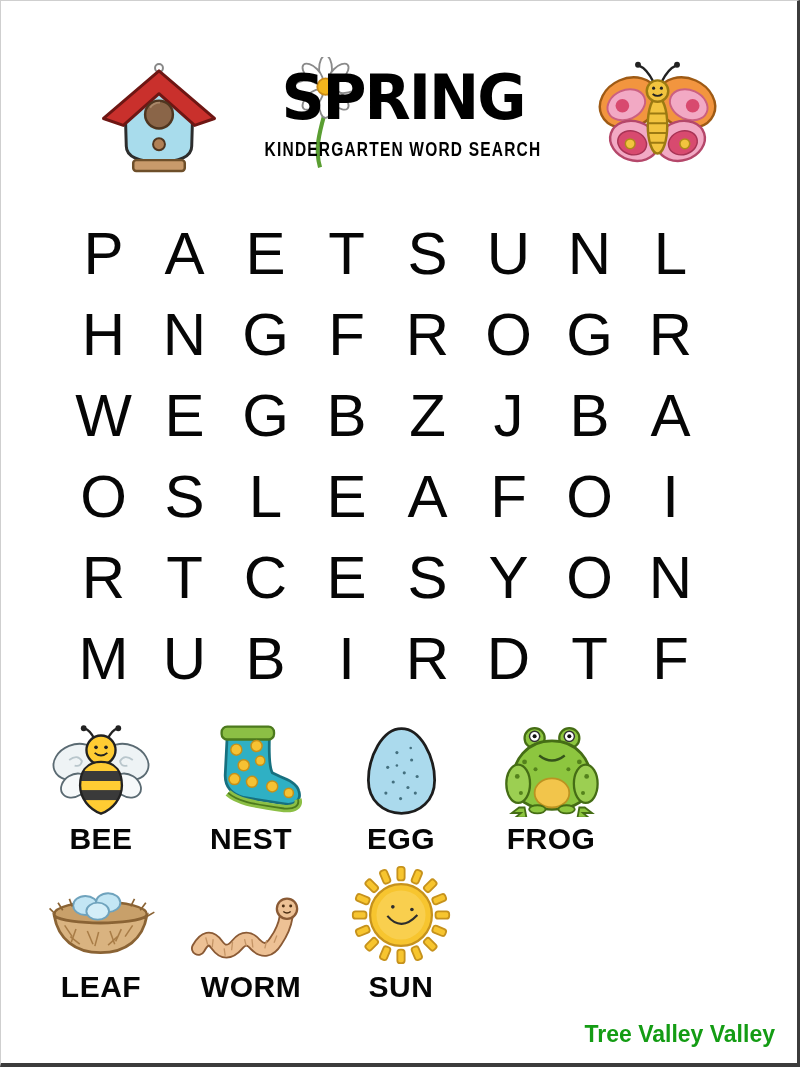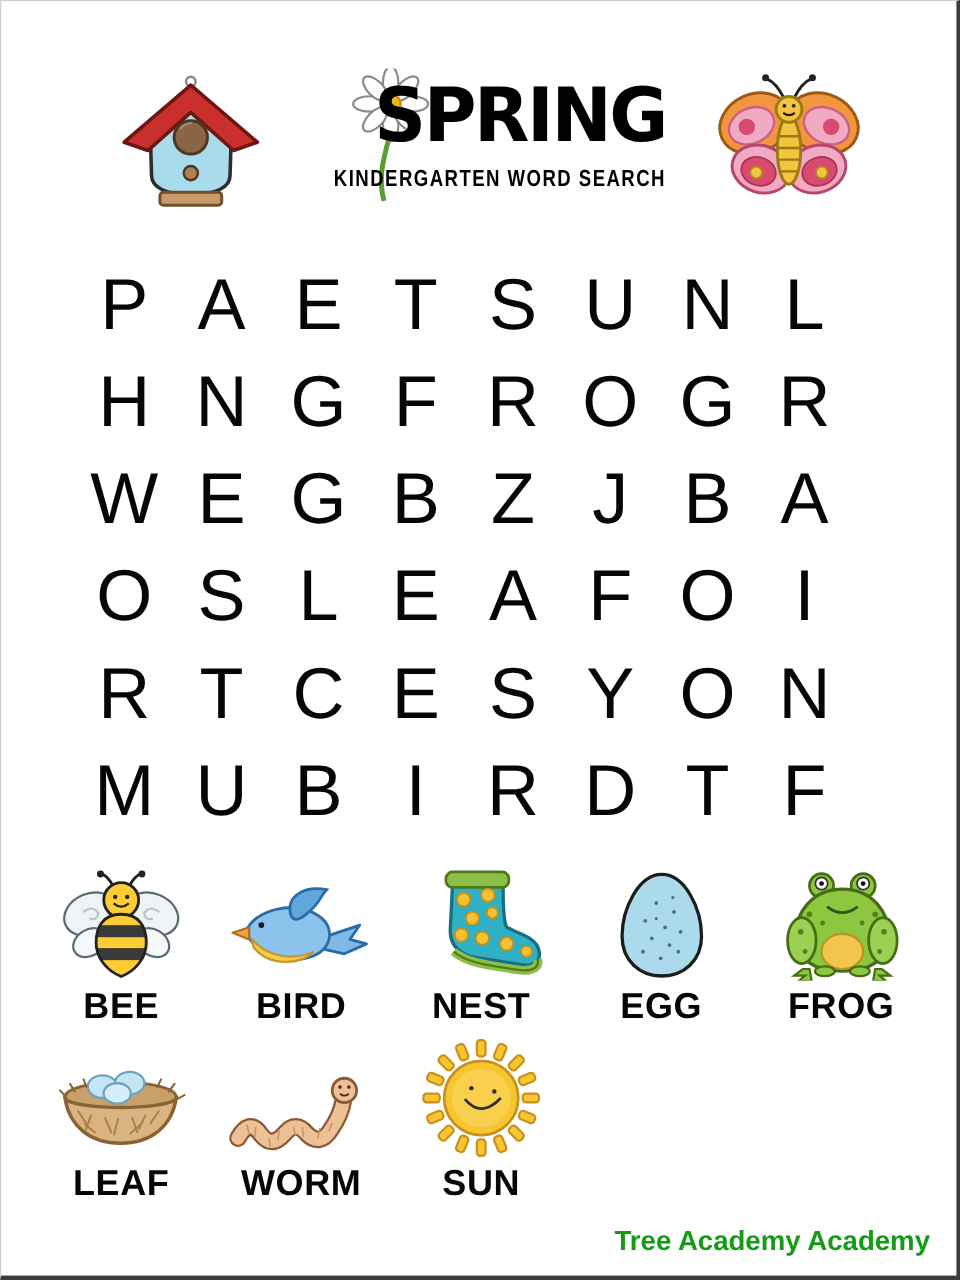"SPRING" #title-block { left: 274px -> 262px; text-align: right -> center }
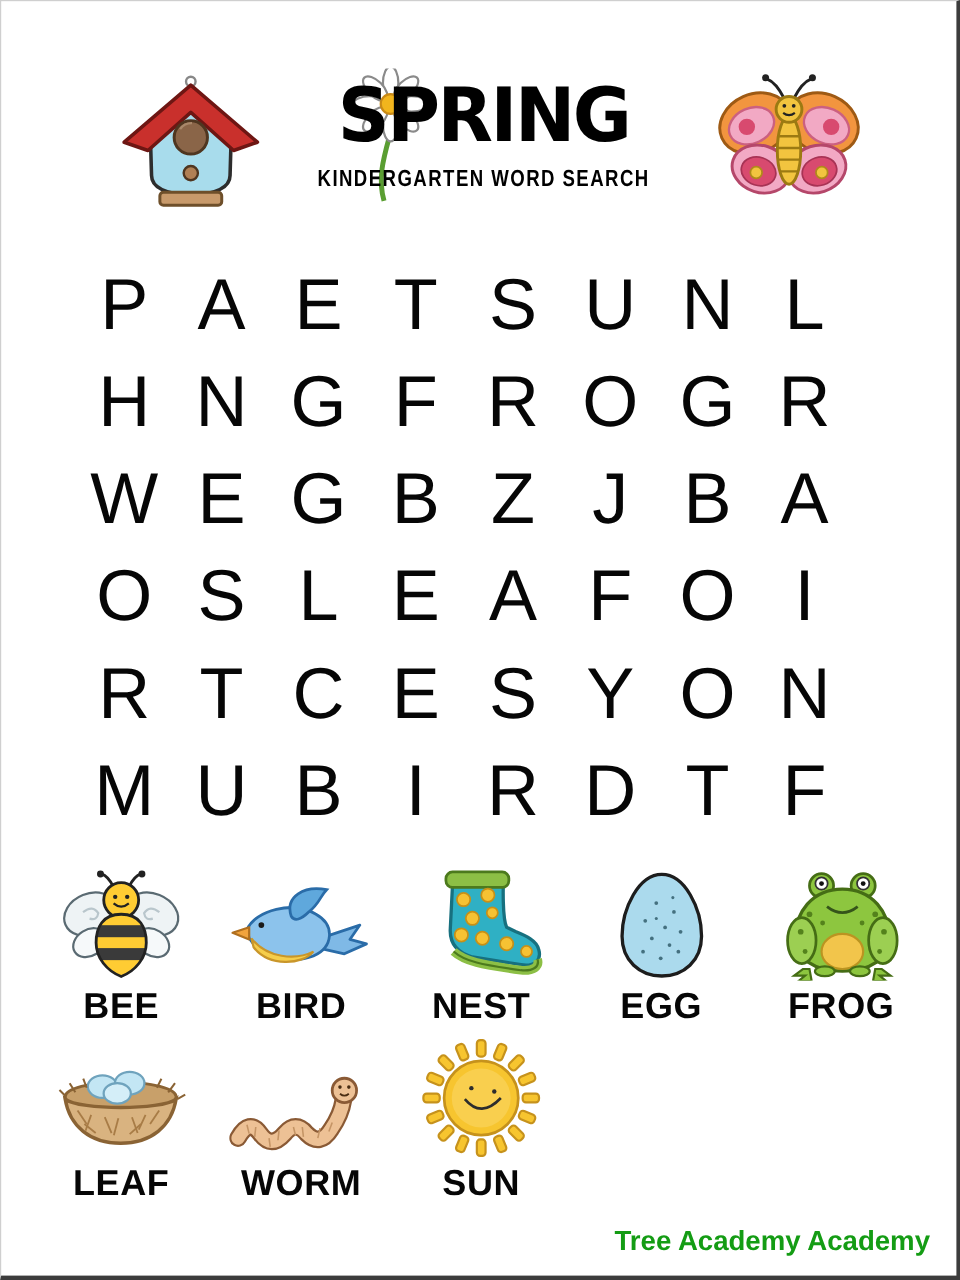"BIRD" div.word-item { html: <div> <div> <svg> <path></path> <path></path> <path></path> <path></path> <path></path> <circle></circle> </svg> </div> <div>BIRD</div> </div> -> none }
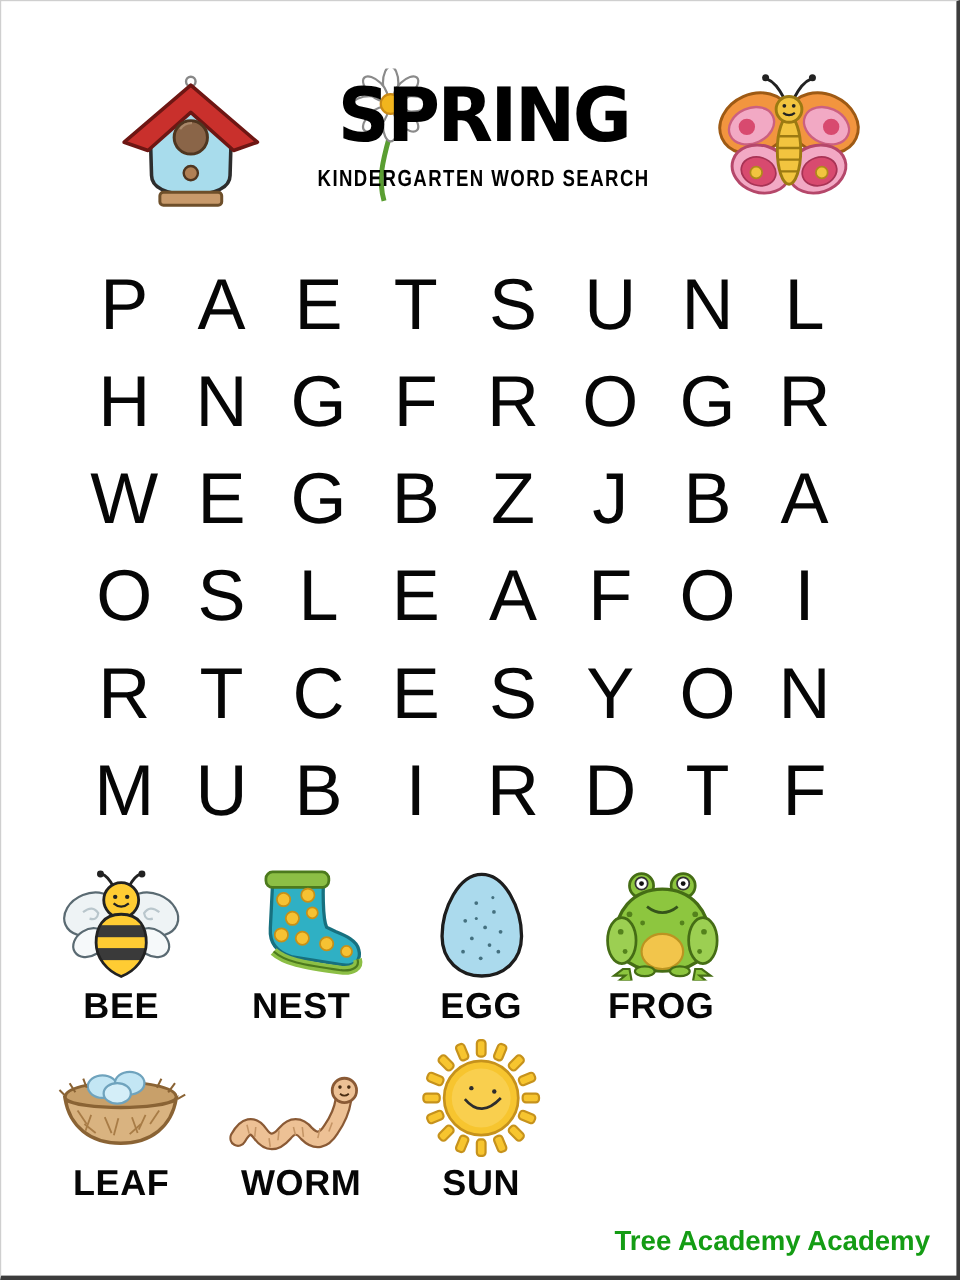"Tree Academy Academy" div.abs { text: Academy Academy -> Valley Valley }
